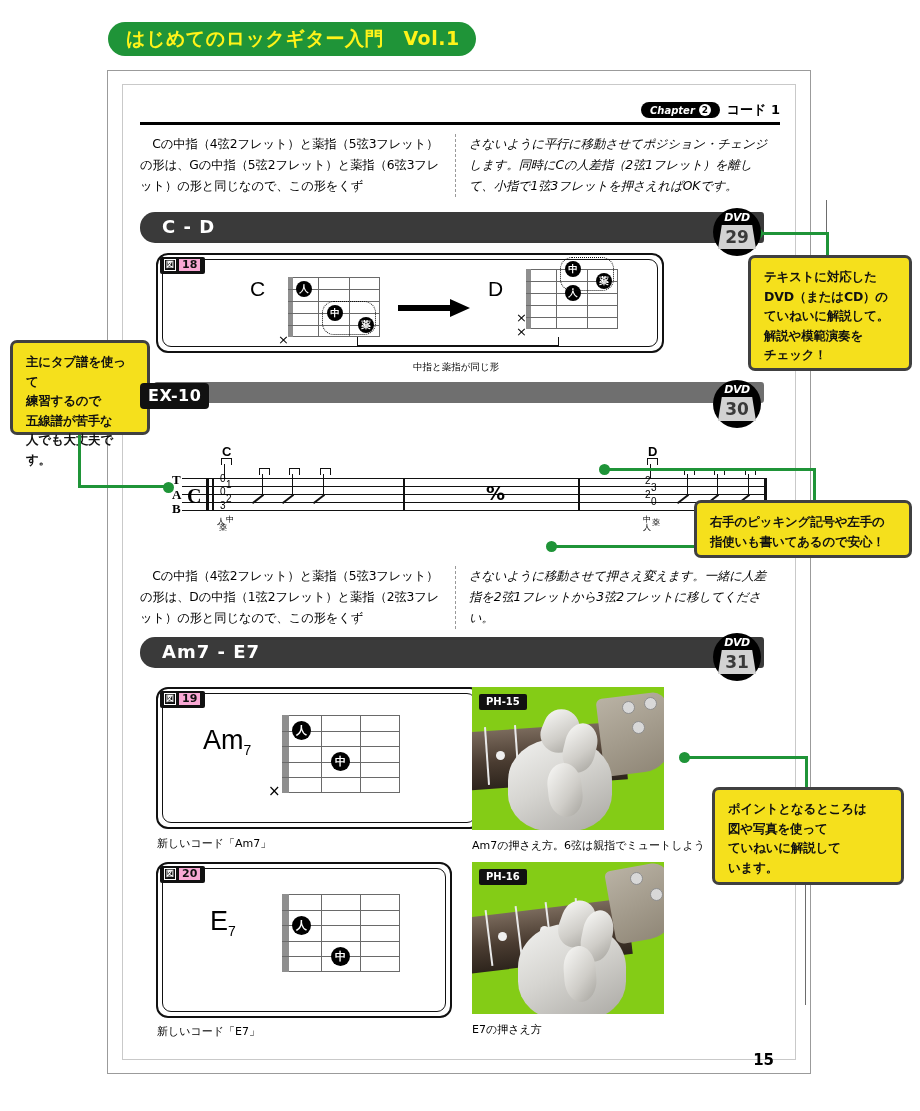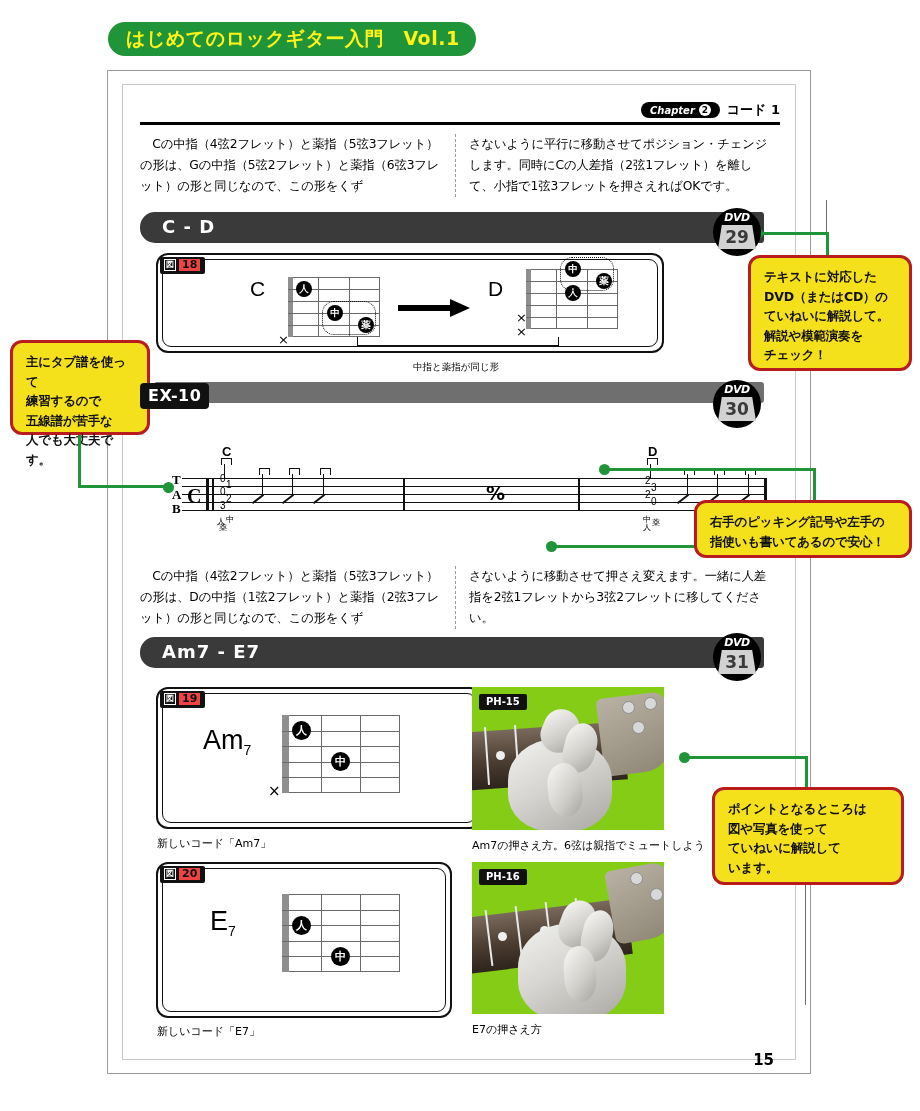"さないように平行に移動させてポジション・チェンジします。同時にCの人差指（2弦1" .col-right { font-style: none -> italic }
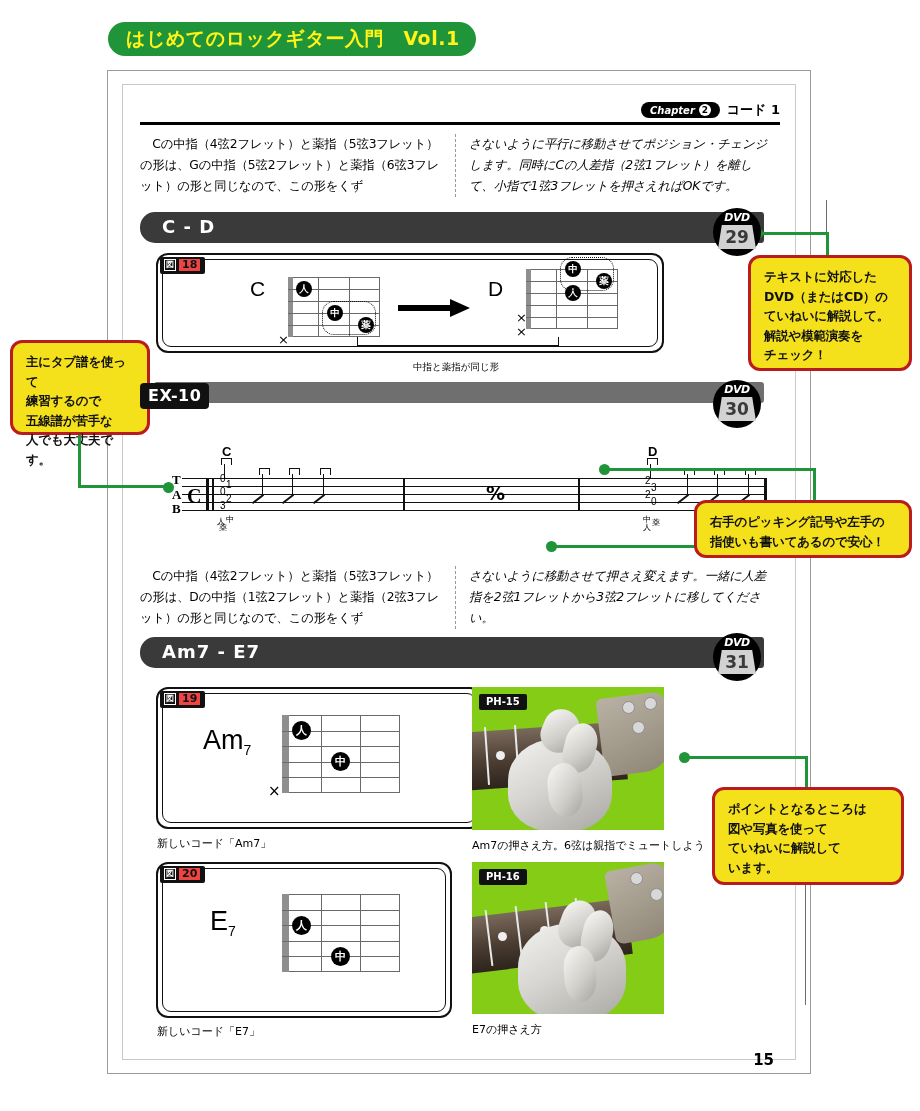"18" .fig-tag .nm { background: #ef4444 -> #f9a8d4 }
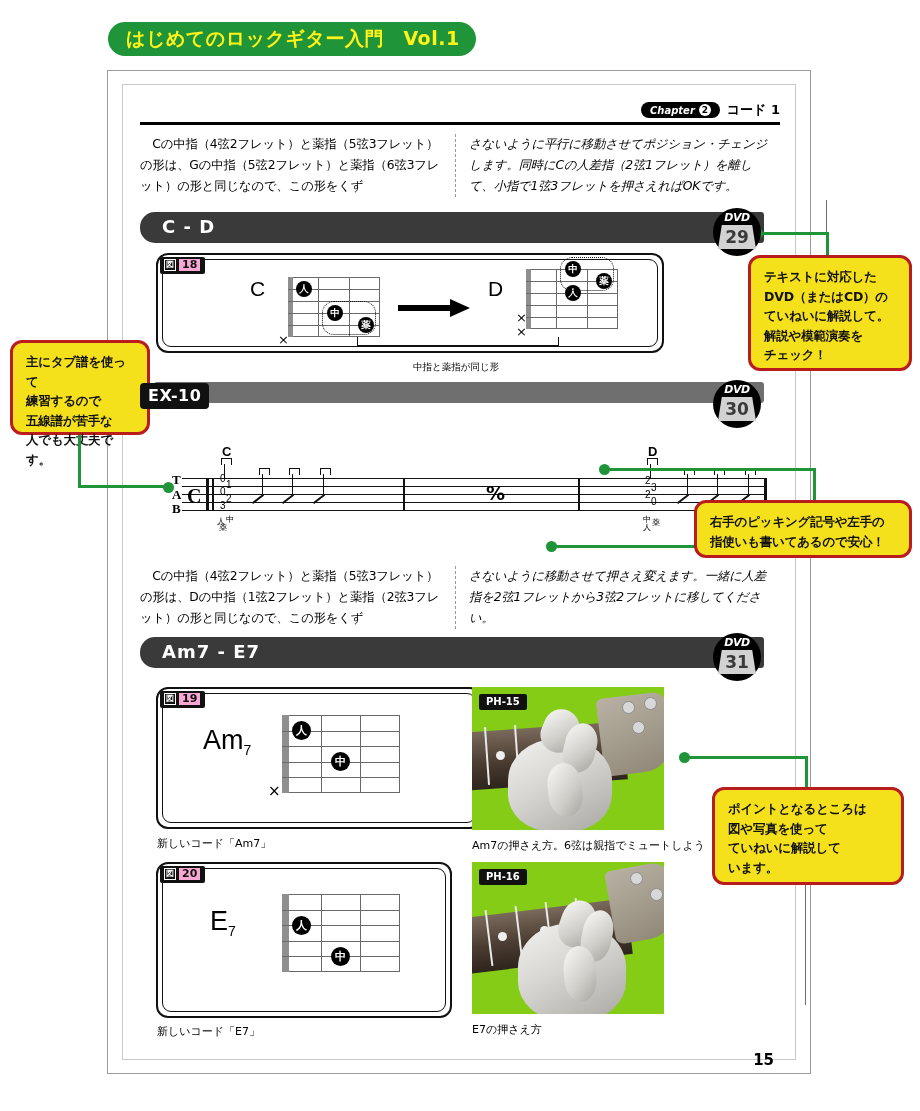"テキストに対応した" .callout { border: 3px solid #b91c1c -> 3px solid #404040; border-radius: 12px -> 7px }
